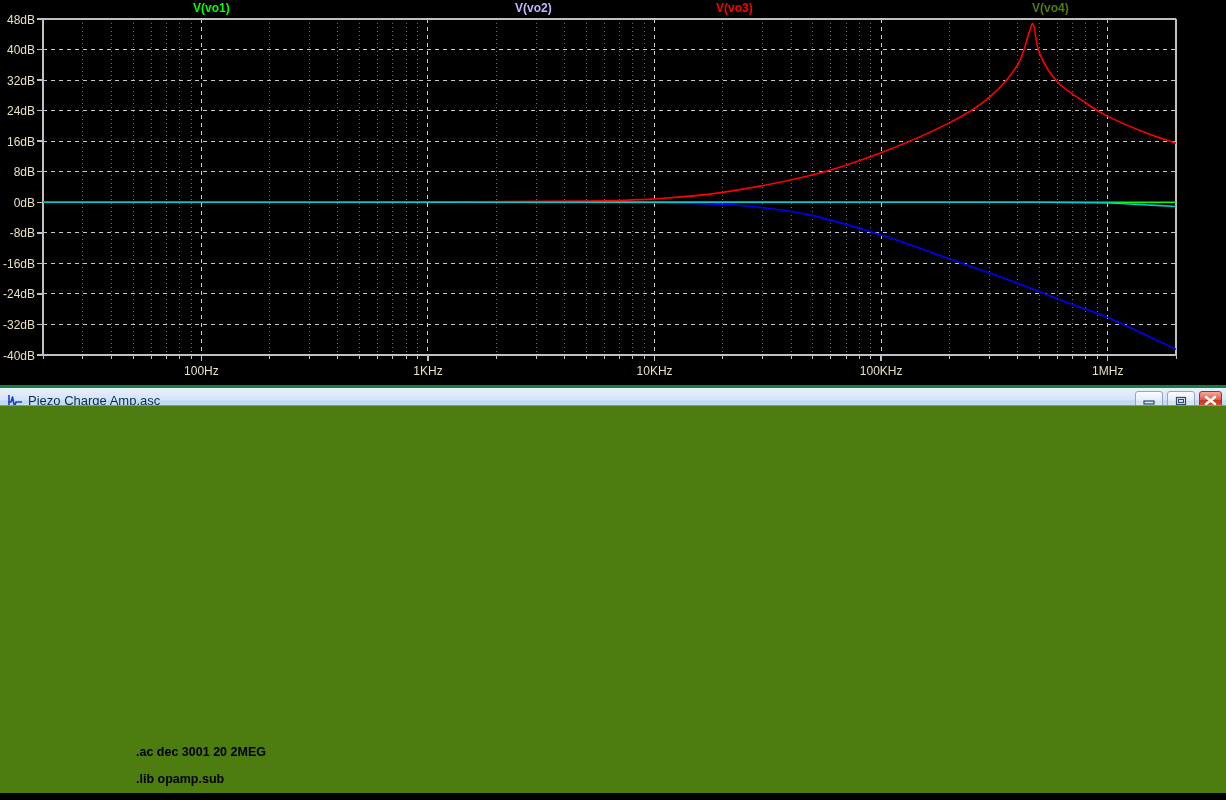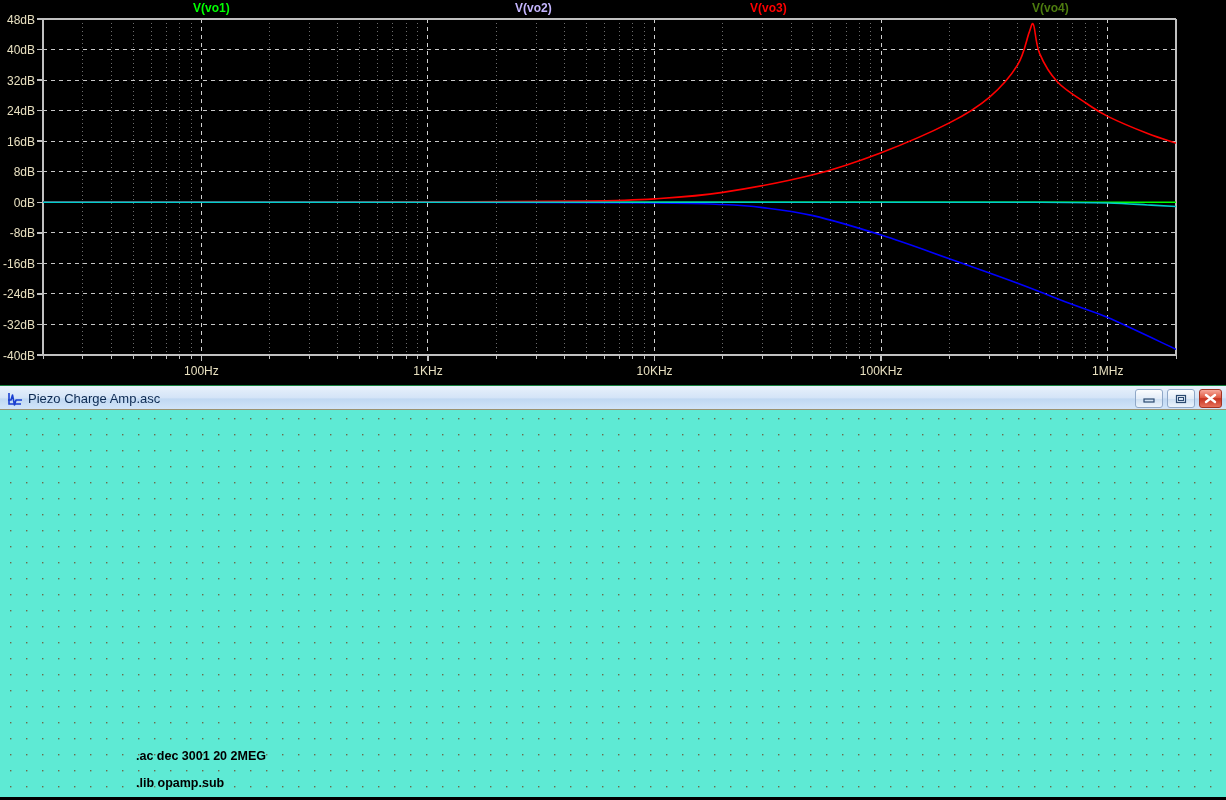"V(vo3)" div.legend-lbl { left: 750px -> 716px }
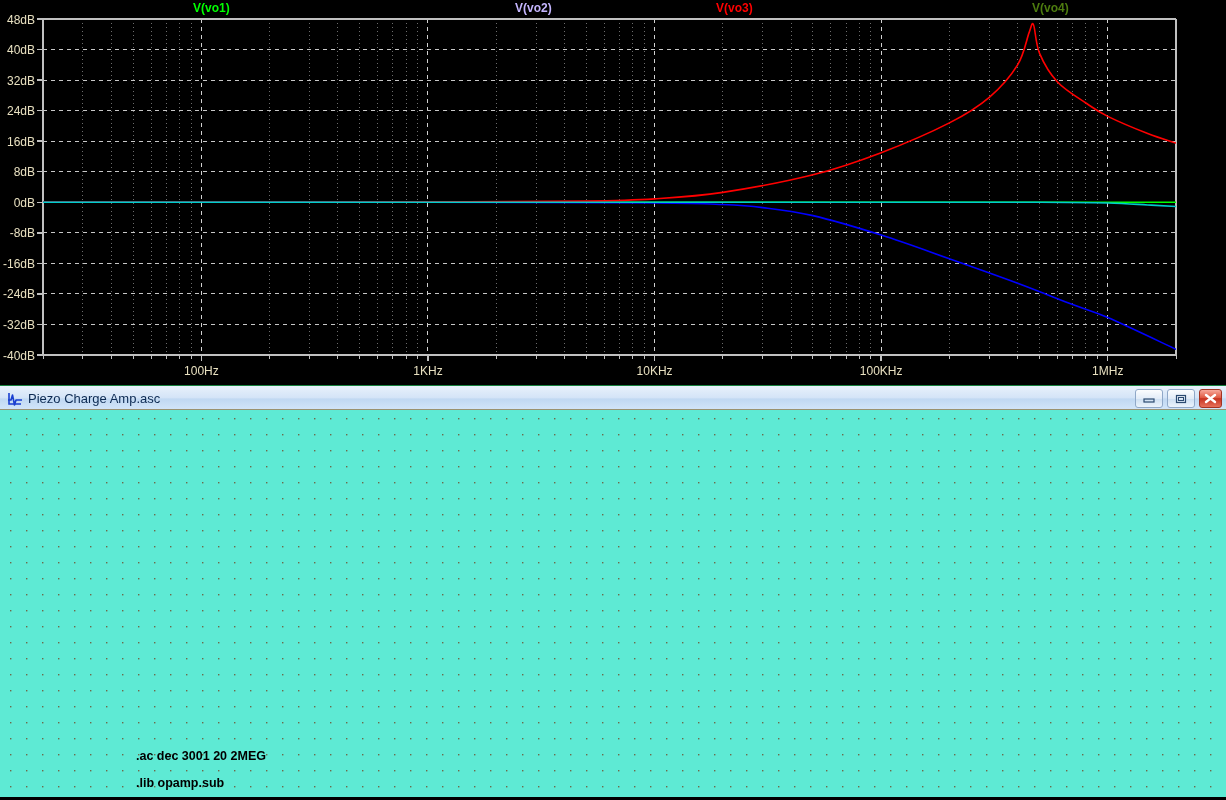"Piezo Charge Amp.asc" #schem-window { border-top: 1px solid #15803d -> 3px solid #15803d }
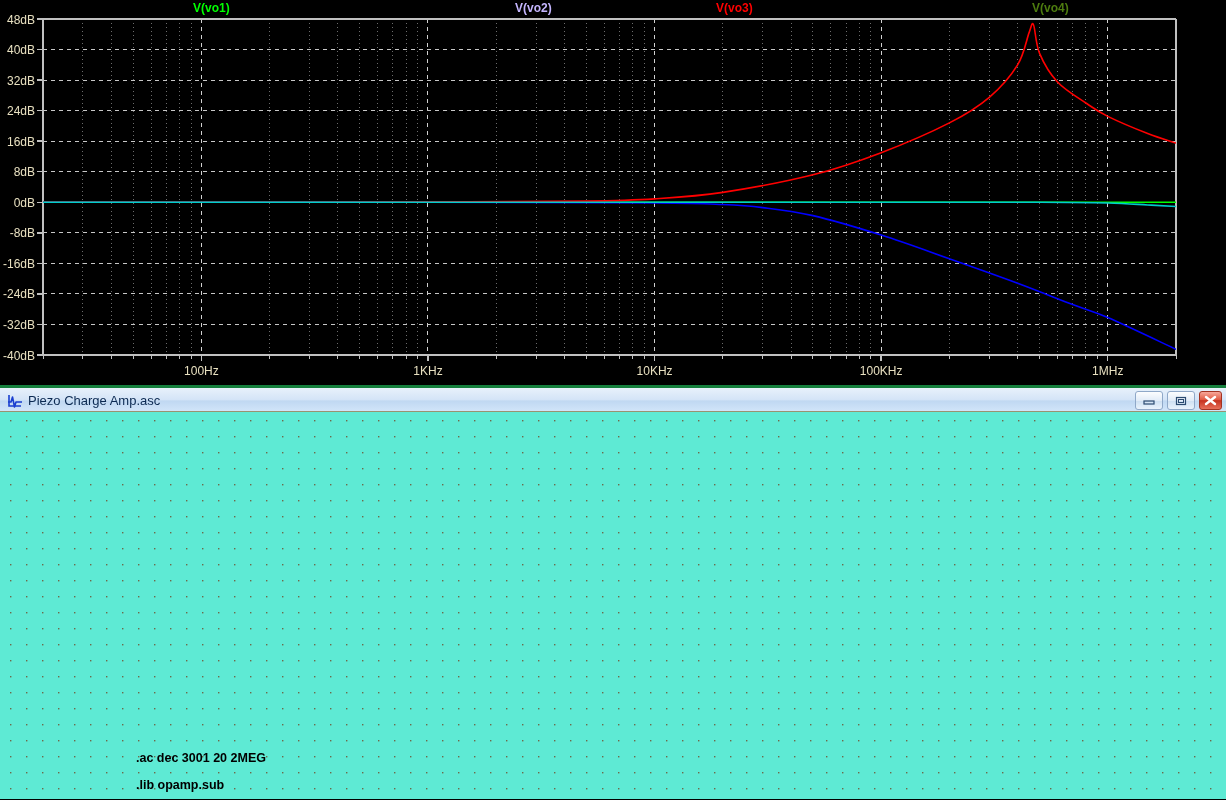".ac dec 3001 20 2MEG" #canvas { background: #5eead4 -> #4d7c0f; top: 23px -> 17px }
